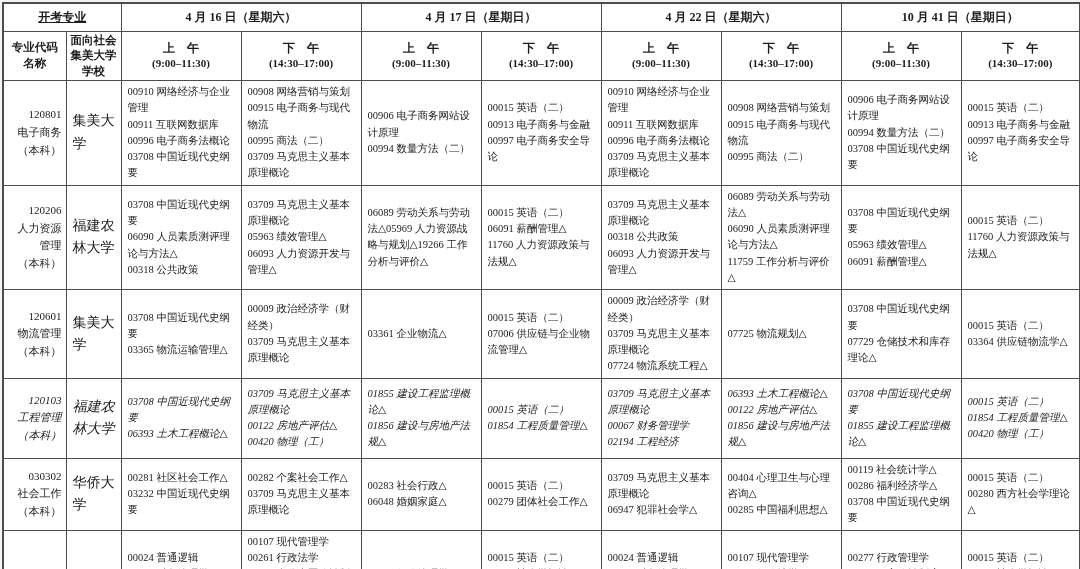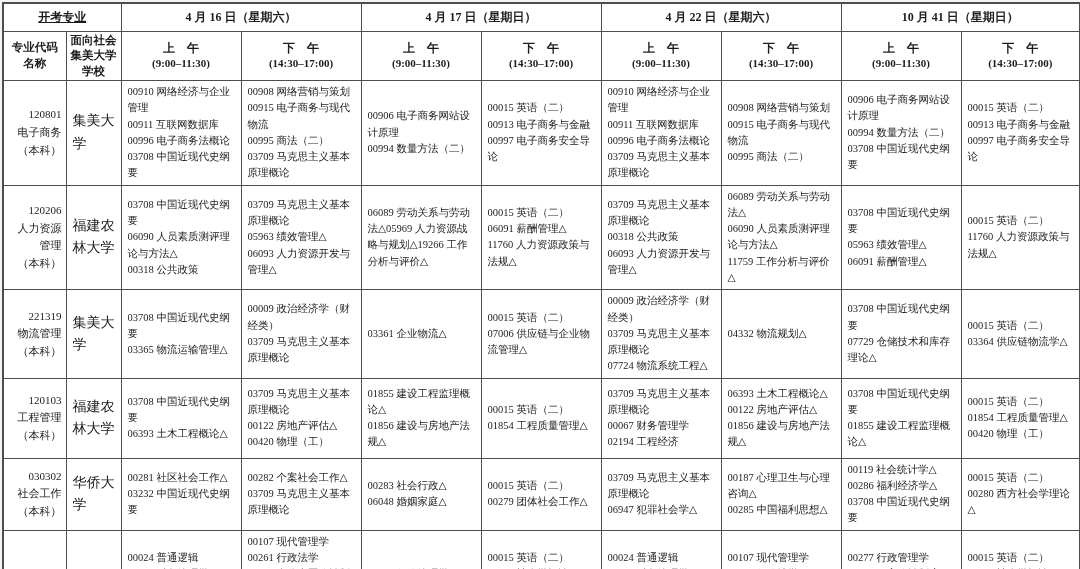"221319" td.name-cell { text: 221319 -> 120601 }
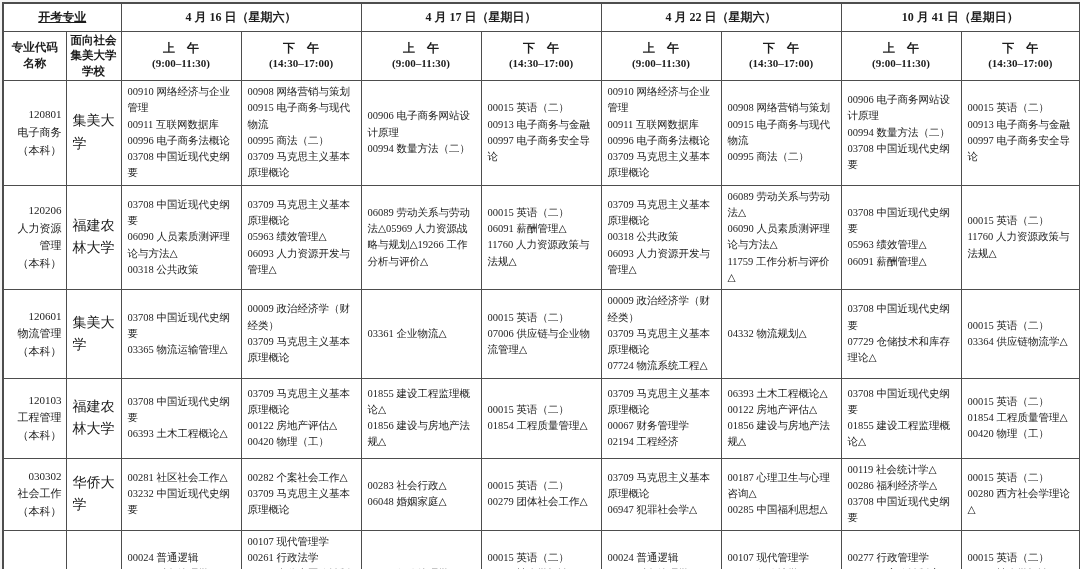"04332 物流规划△" td.session-cell { text: 04332 -> 07725 }
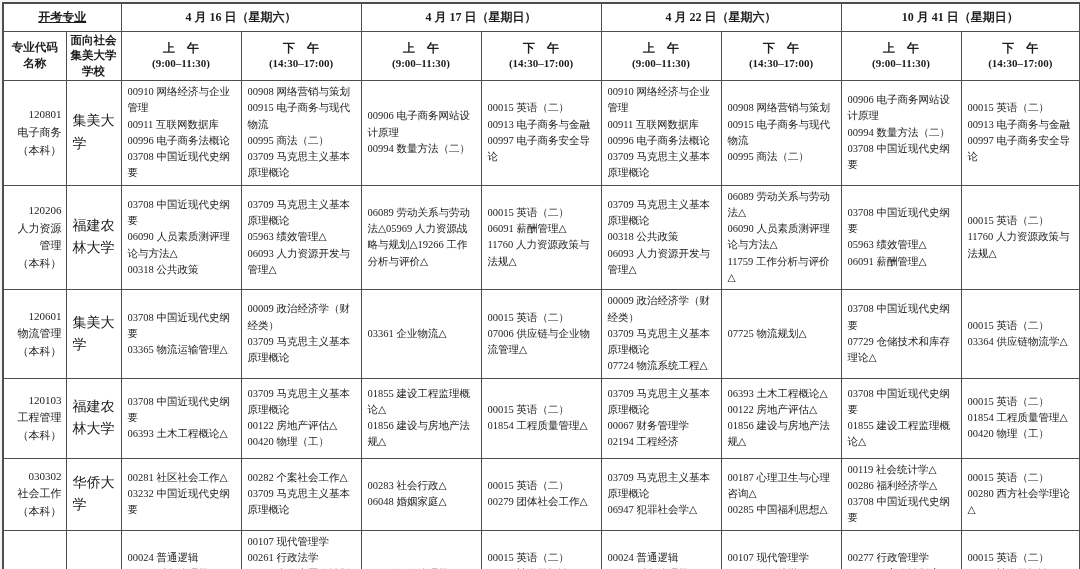"120103" tr { font-style: none -> italic }
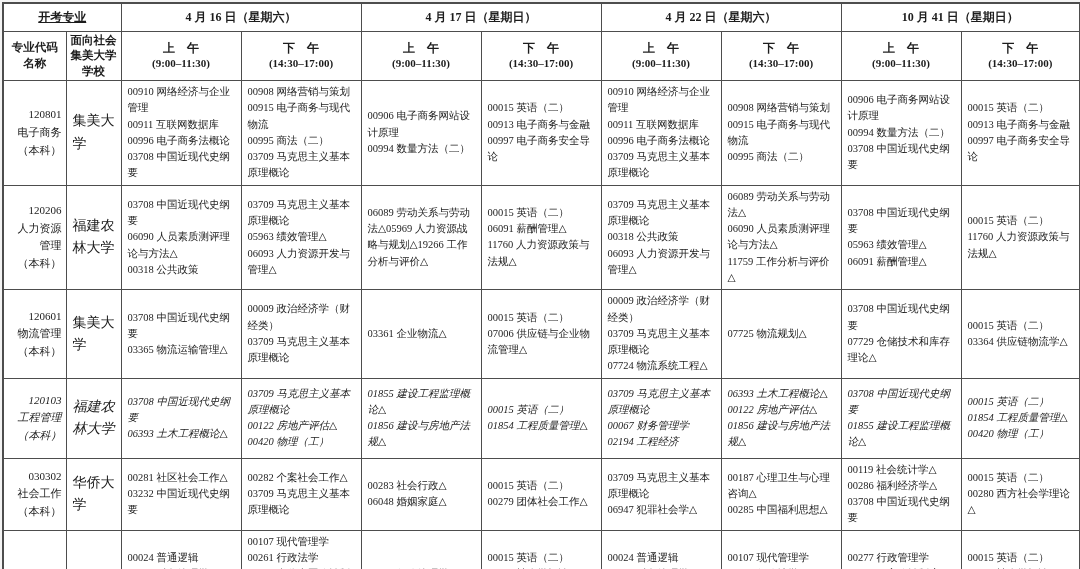"00187 心理卫生与心理咨询△" td.session-cell { text: 00187 -> 00404 }
